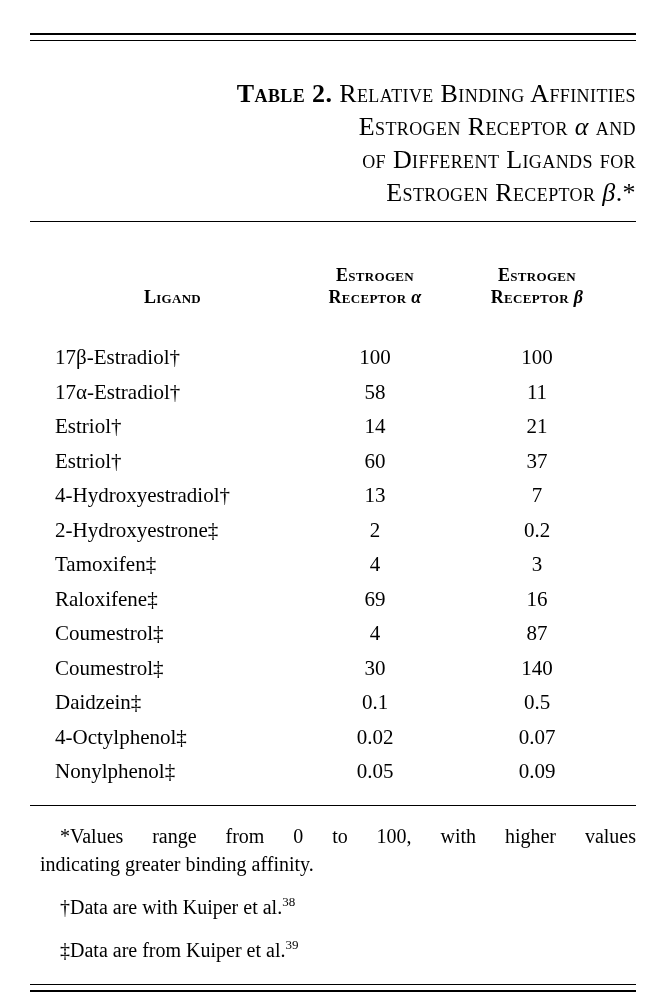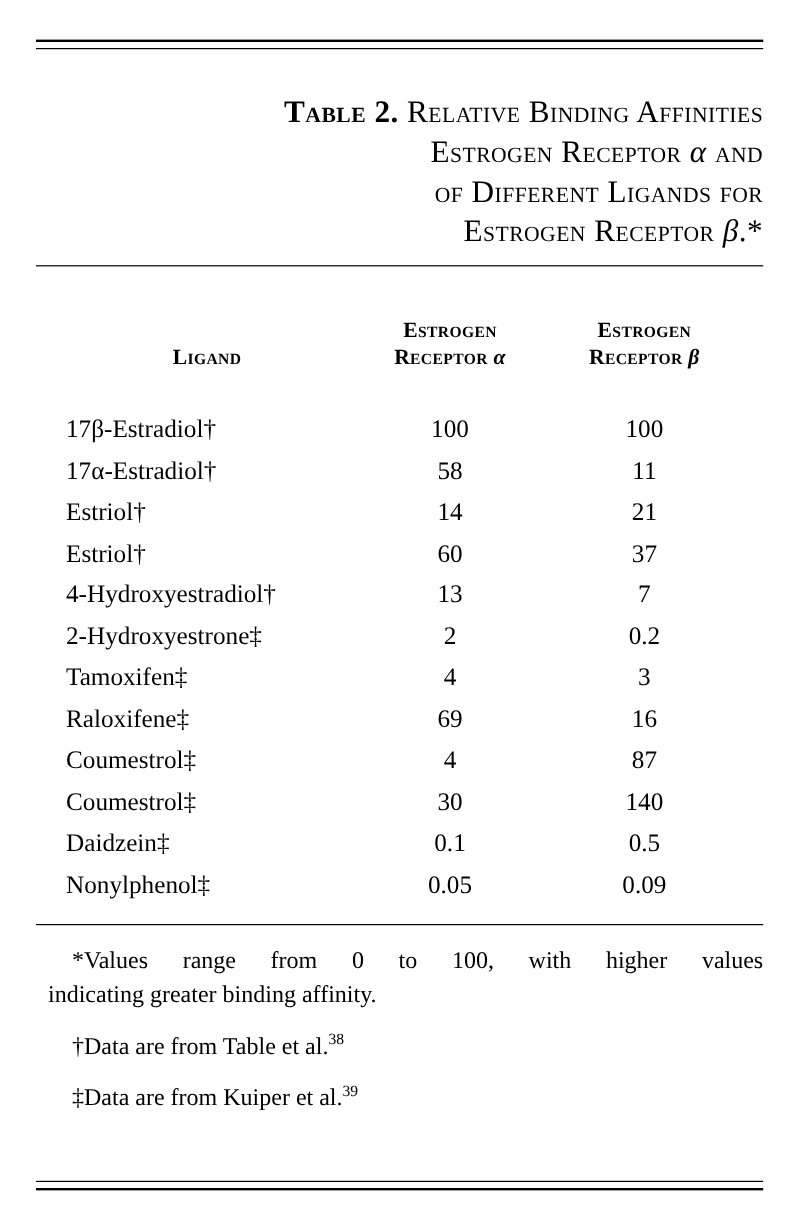"4-Octylphenol‡" div.row { html: none -> <div> <div>4-Octylphenol‡</div> <div>0.02</div> <div>0.07</div> </div> }
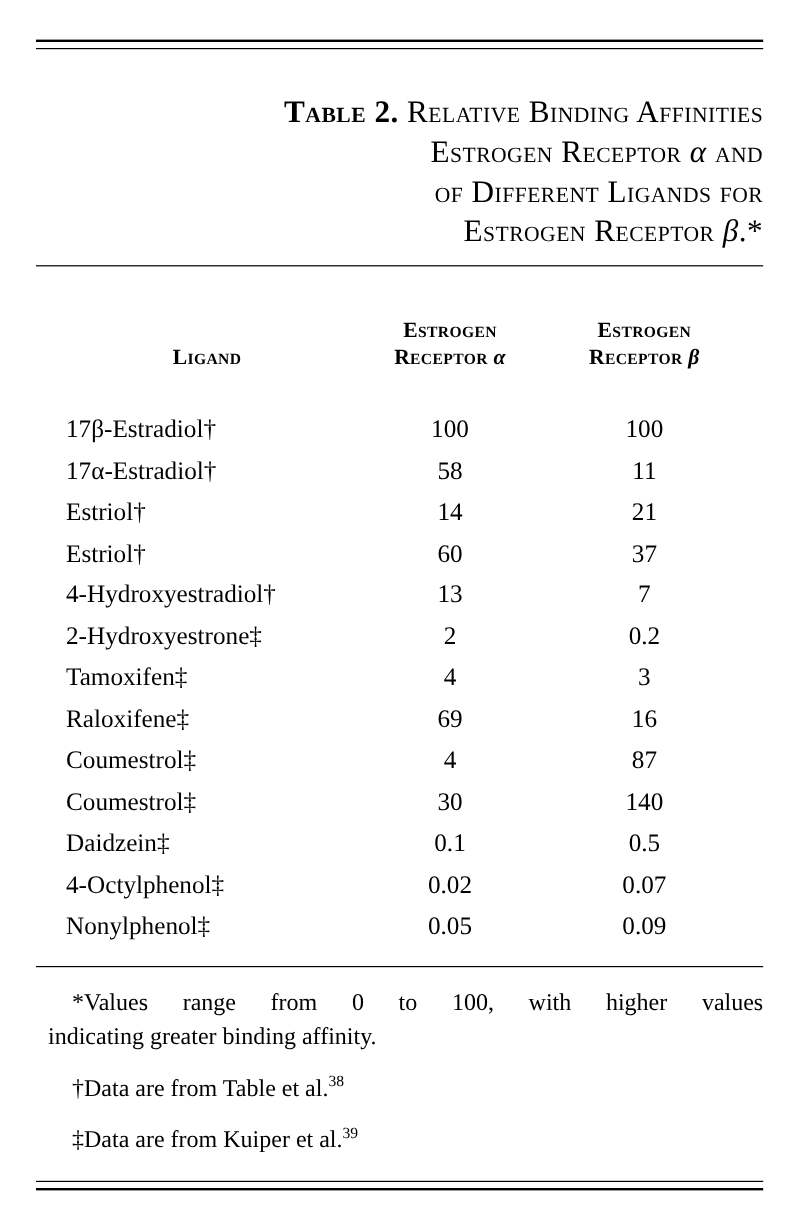"†Data are from Table et" span { text: from Table -> with Kuiper }
